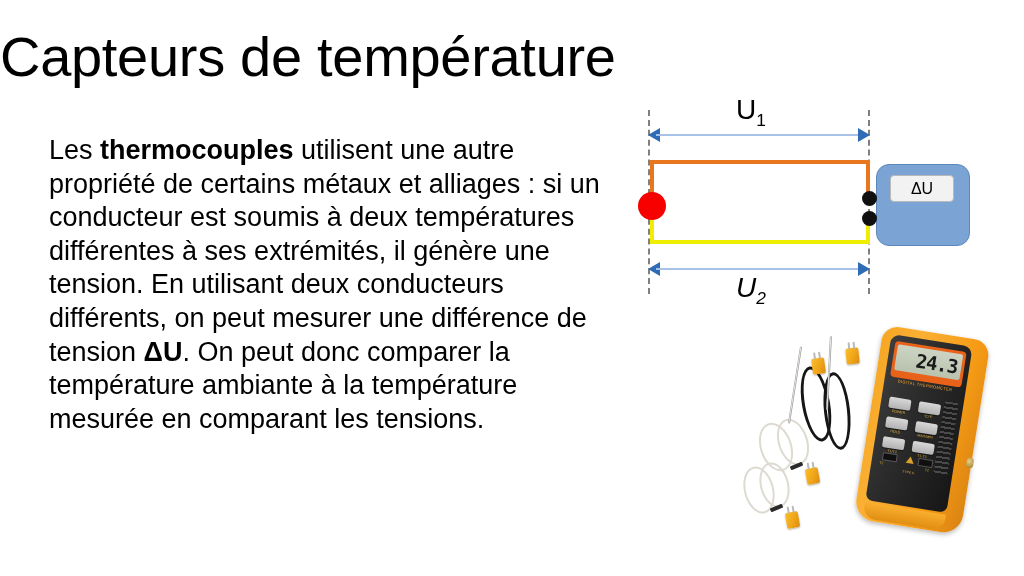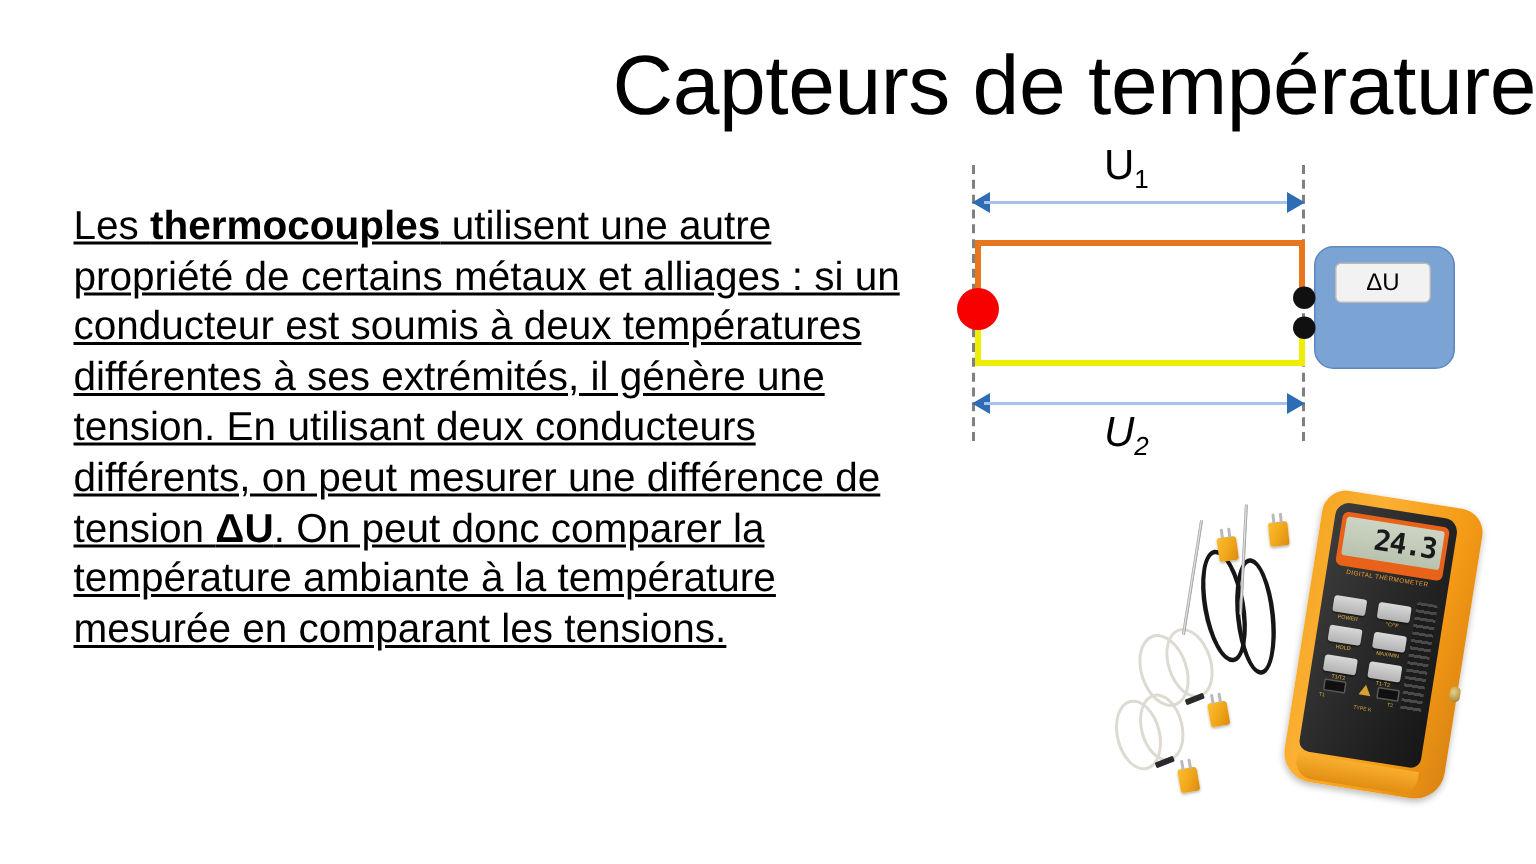"Capteurs de température" #slide-title { text-align: right -> left }
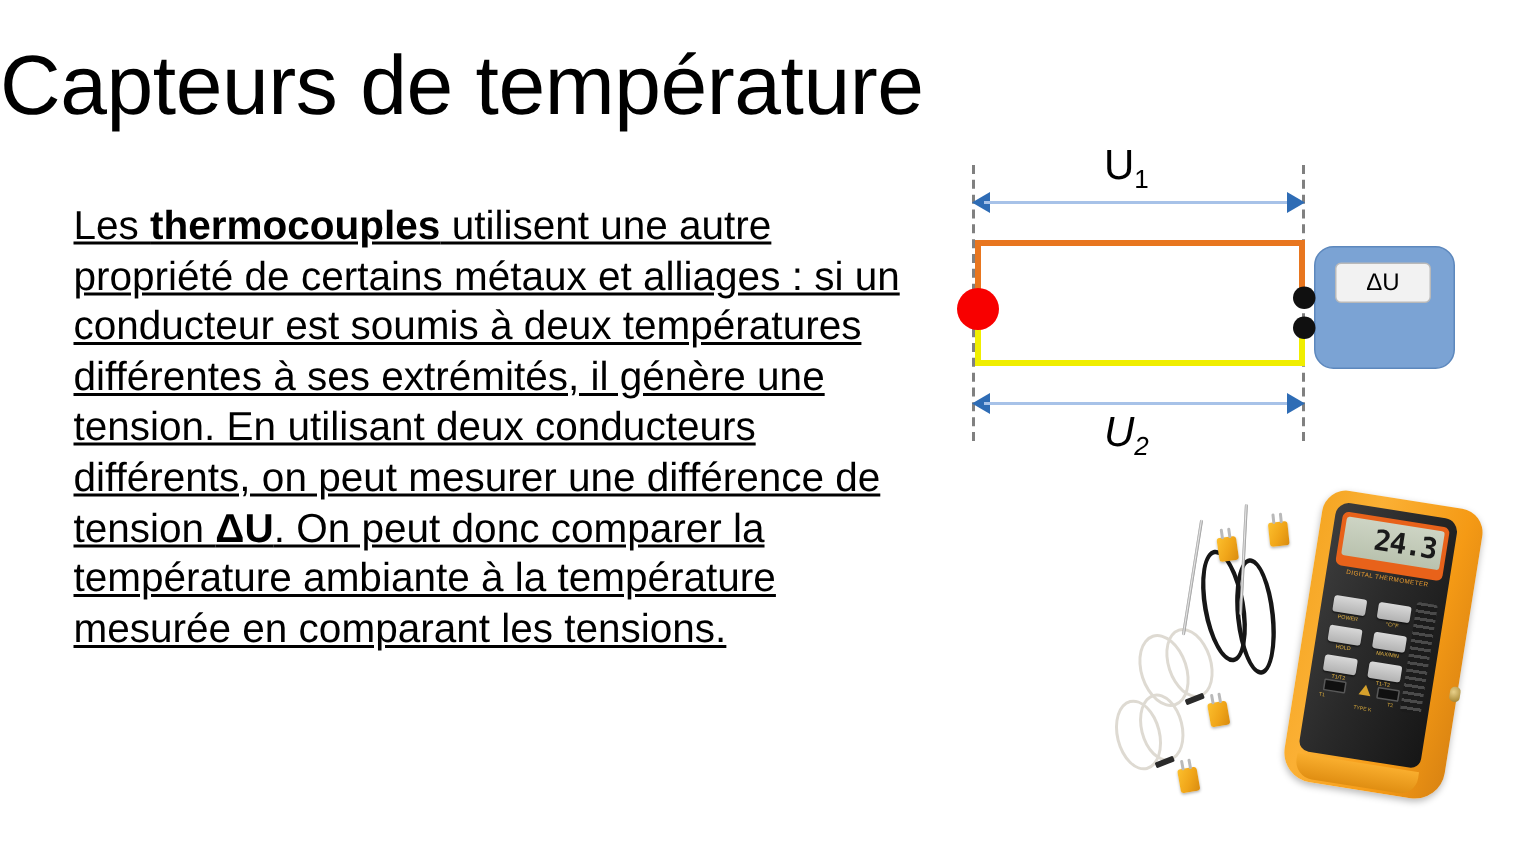"Les thermocouples utilisent une autre" #body-text { text-decoration: underline -> none }
